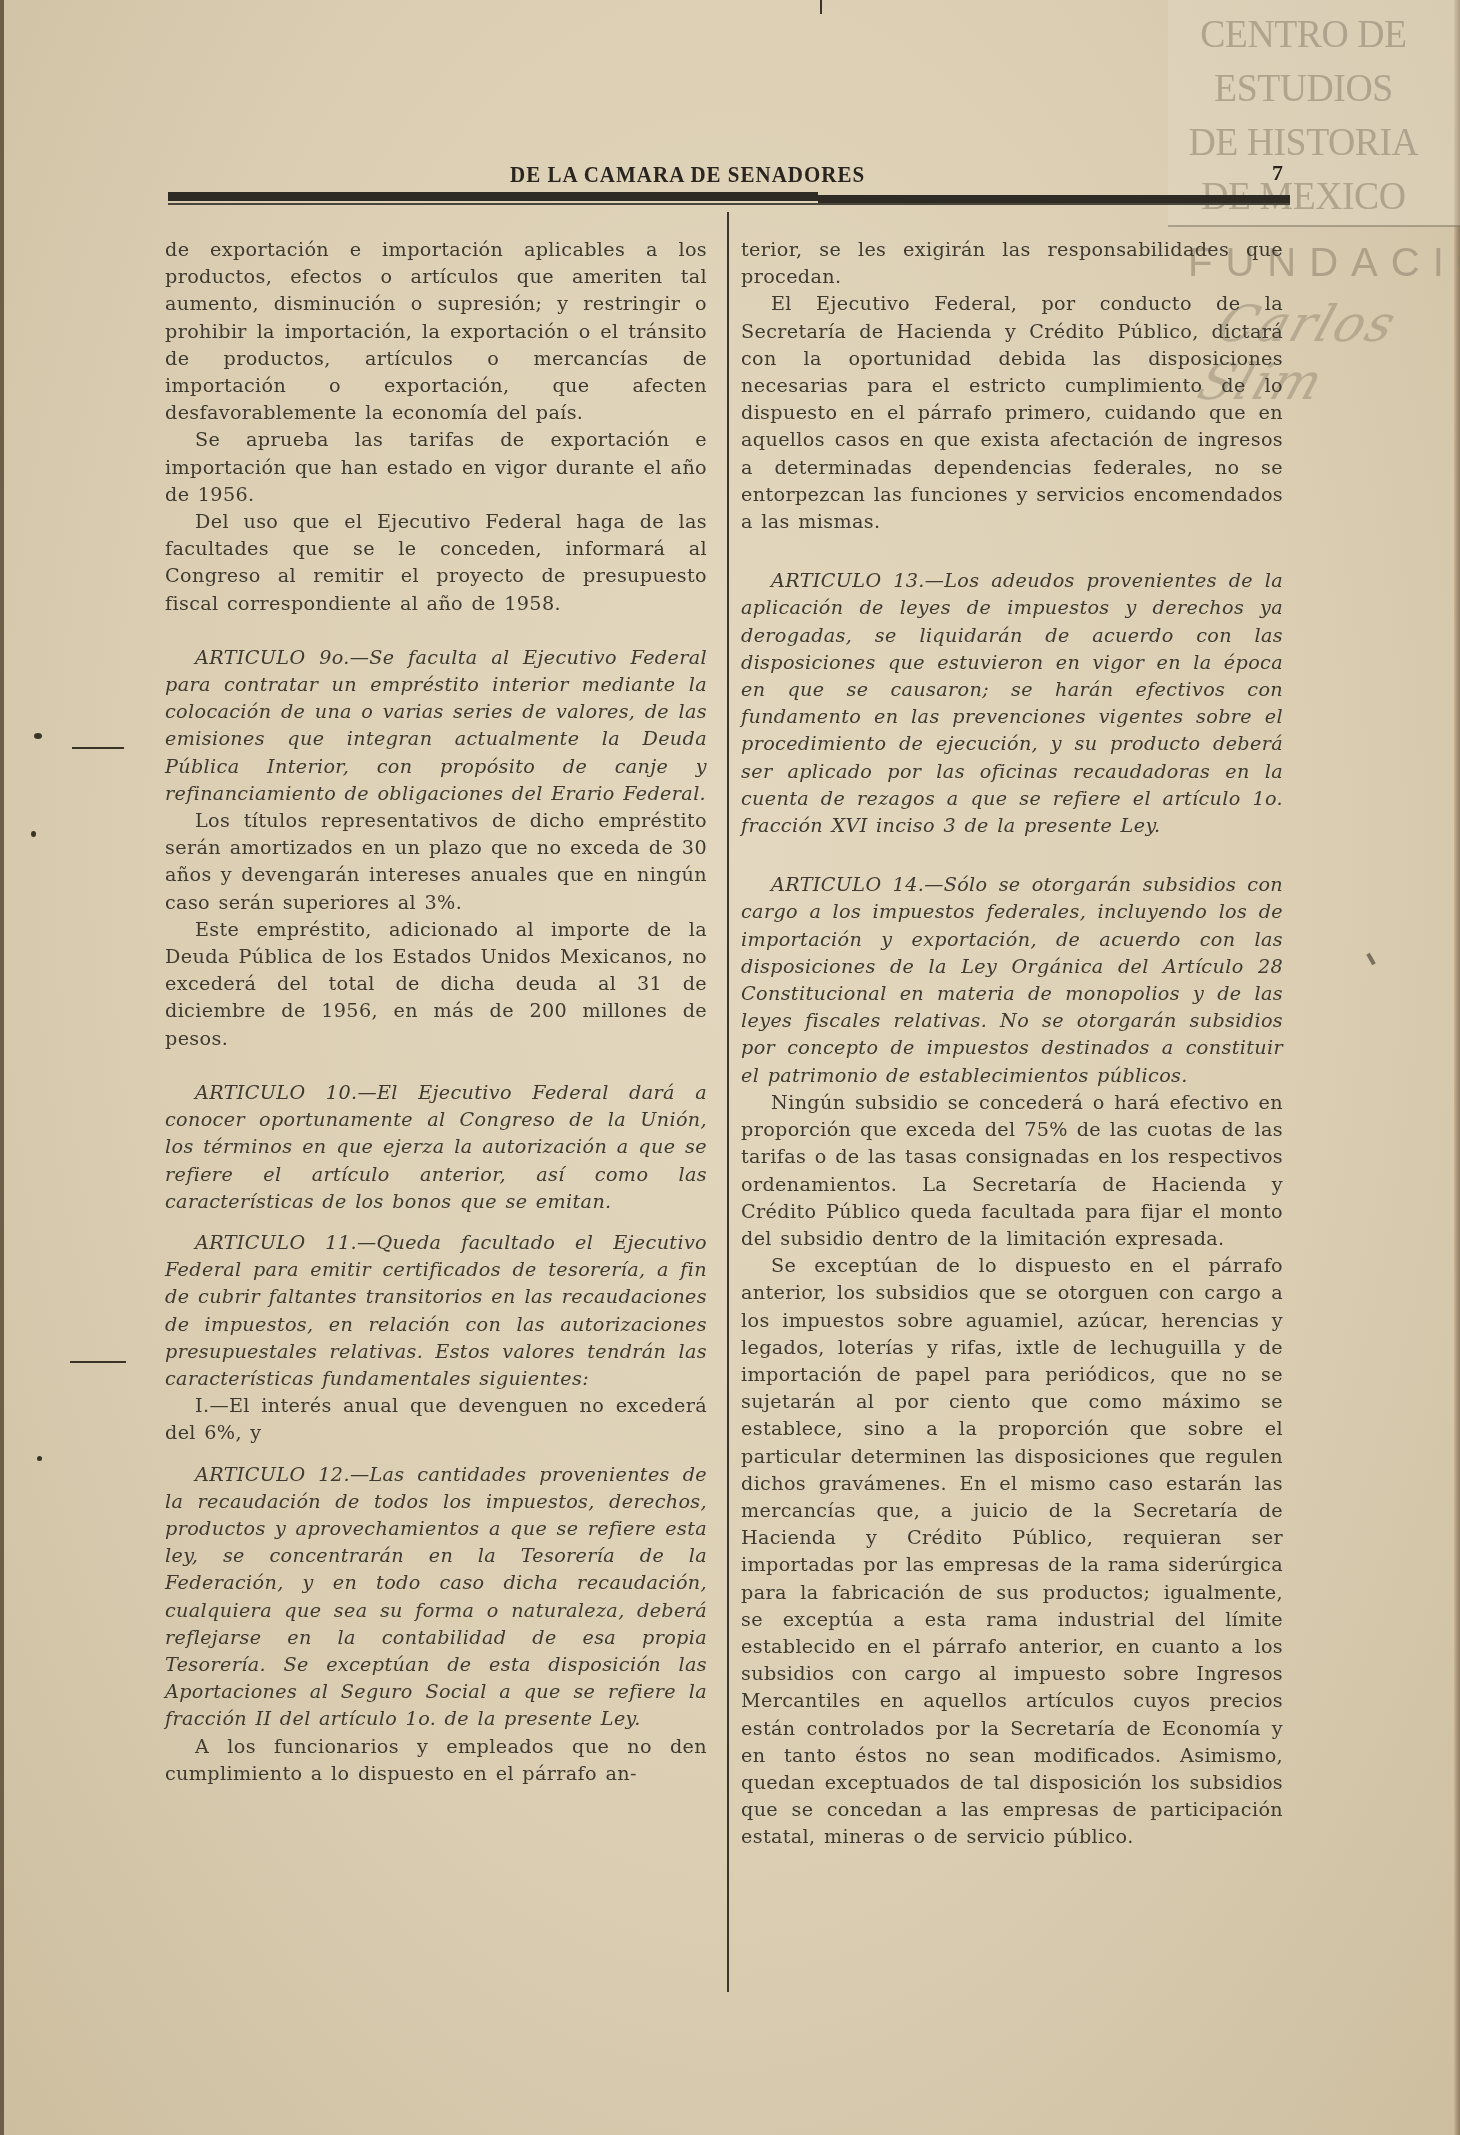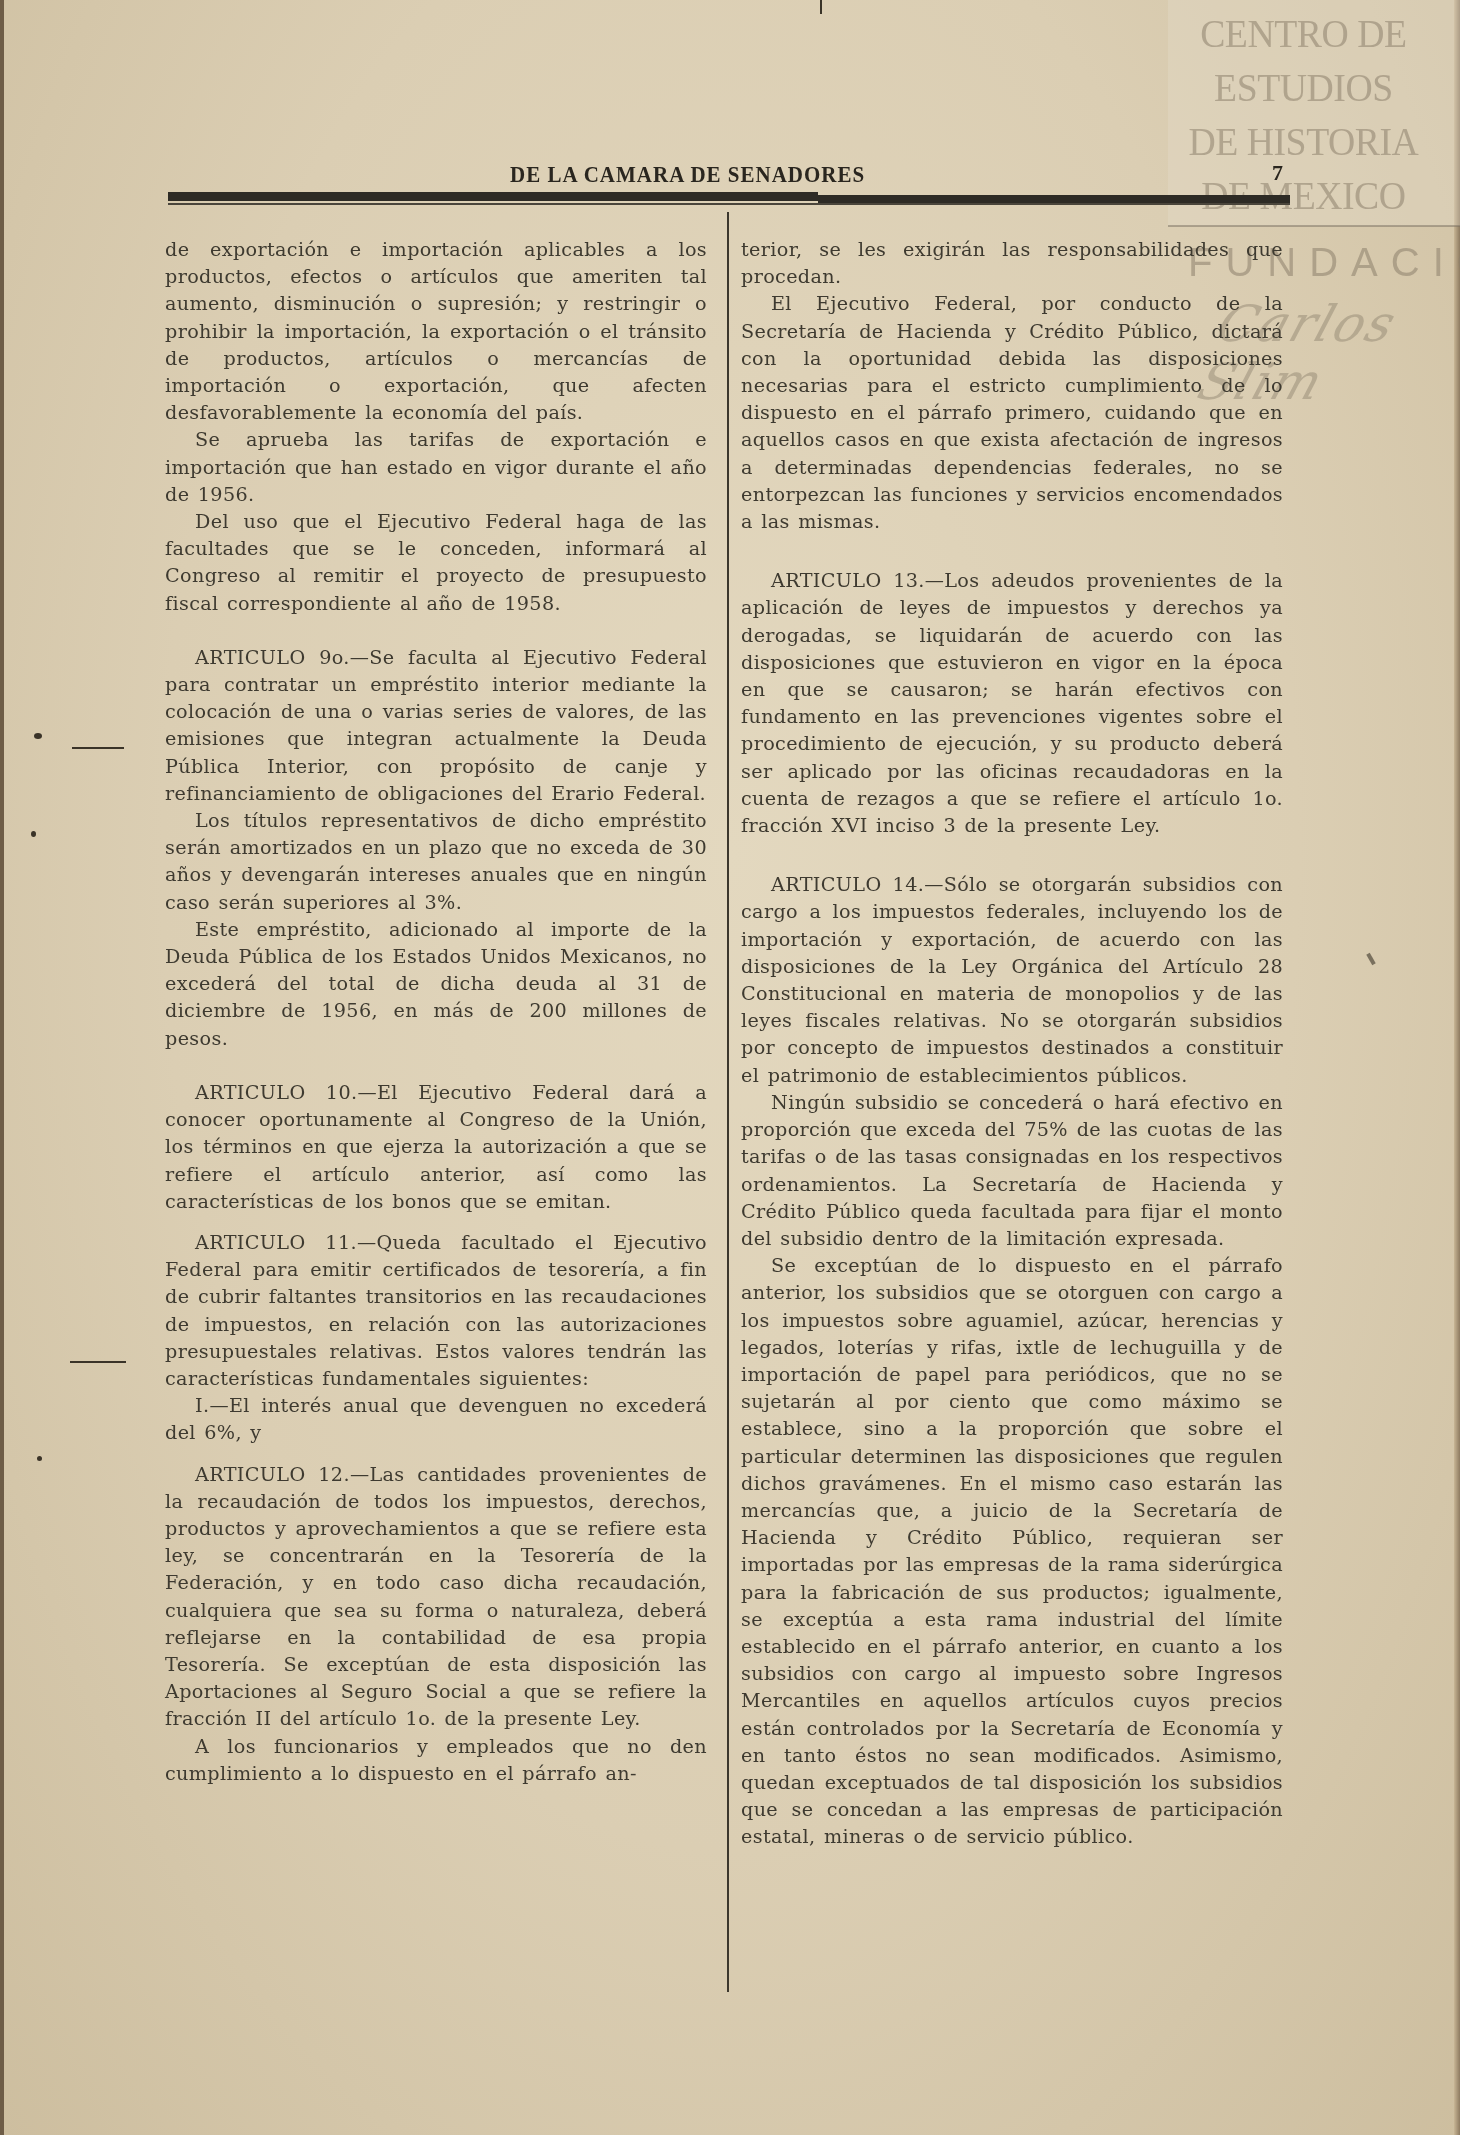"ARTICULO 13.—Los adeudos provenientes de" .column p.article { font-style: none -> italic }
